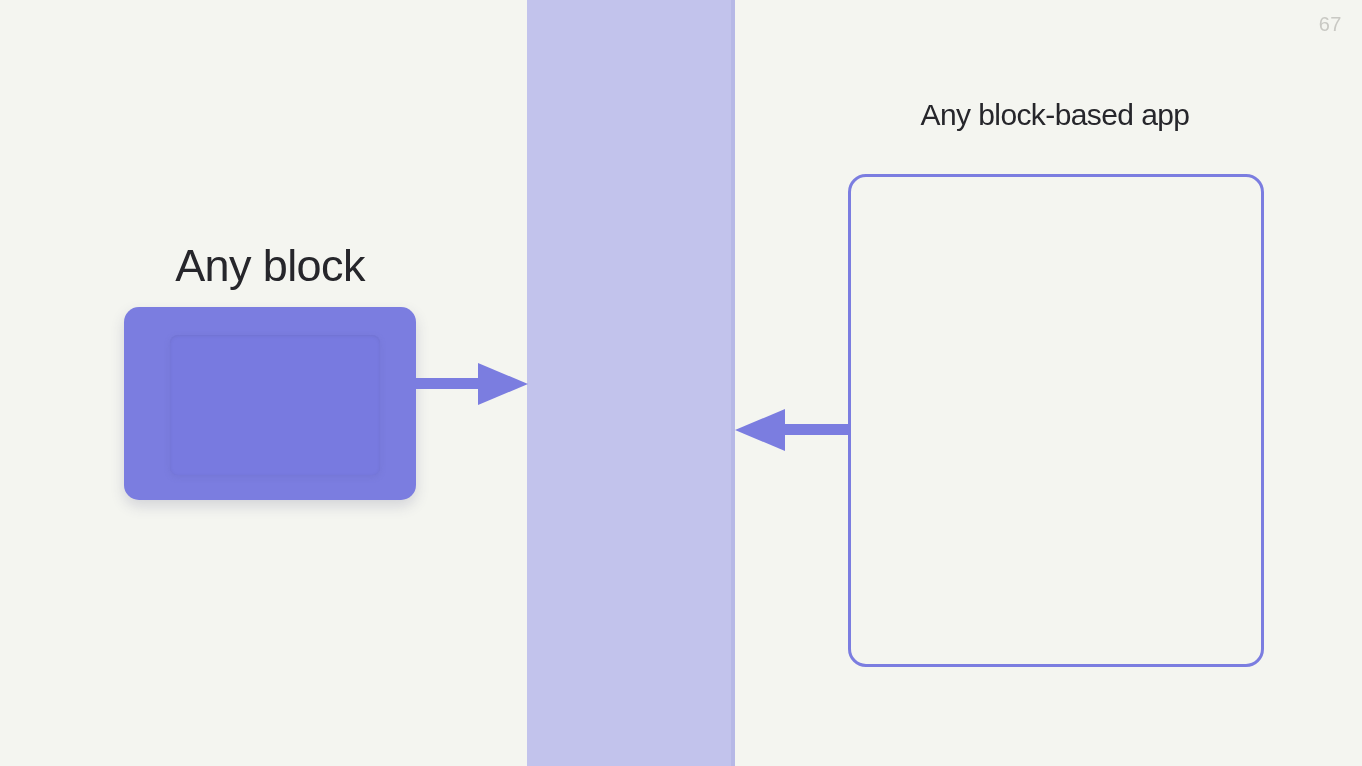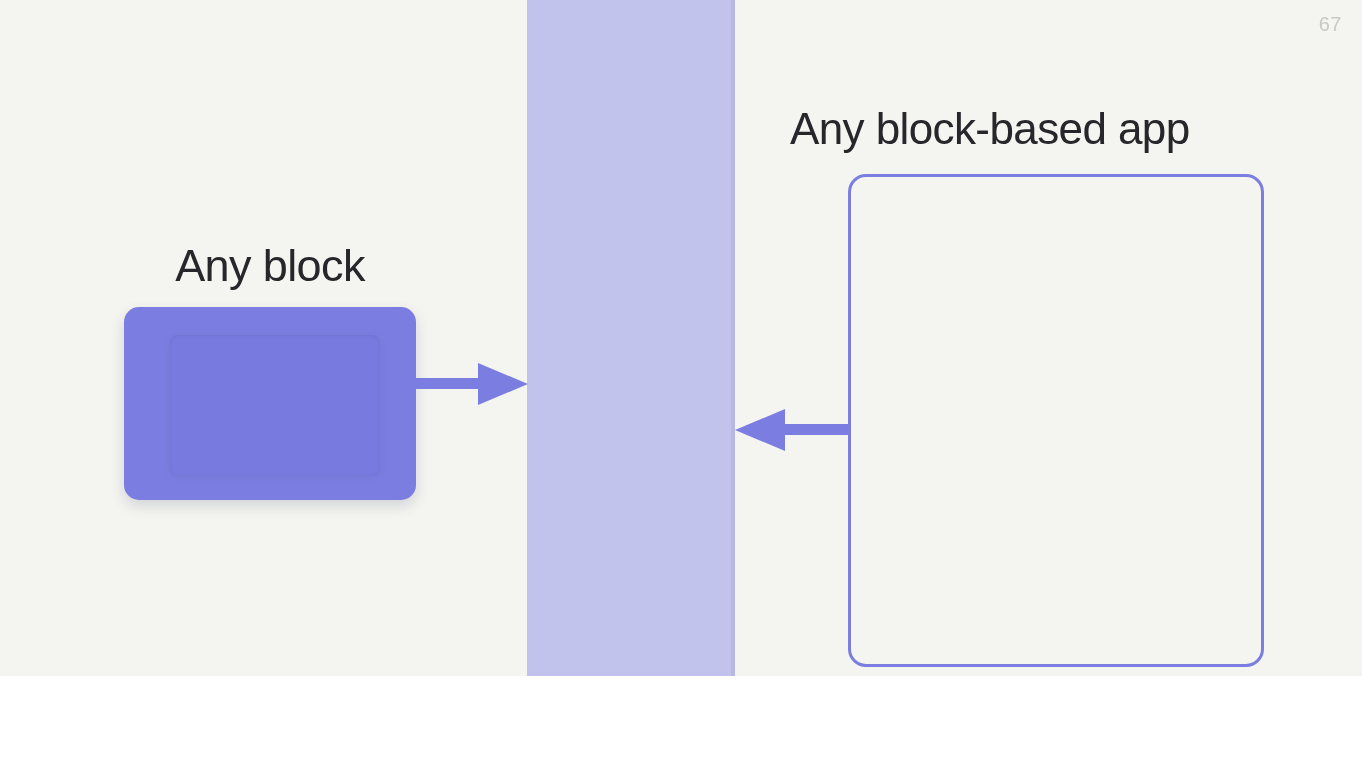"67" #slide { height: 676px -> 766px }
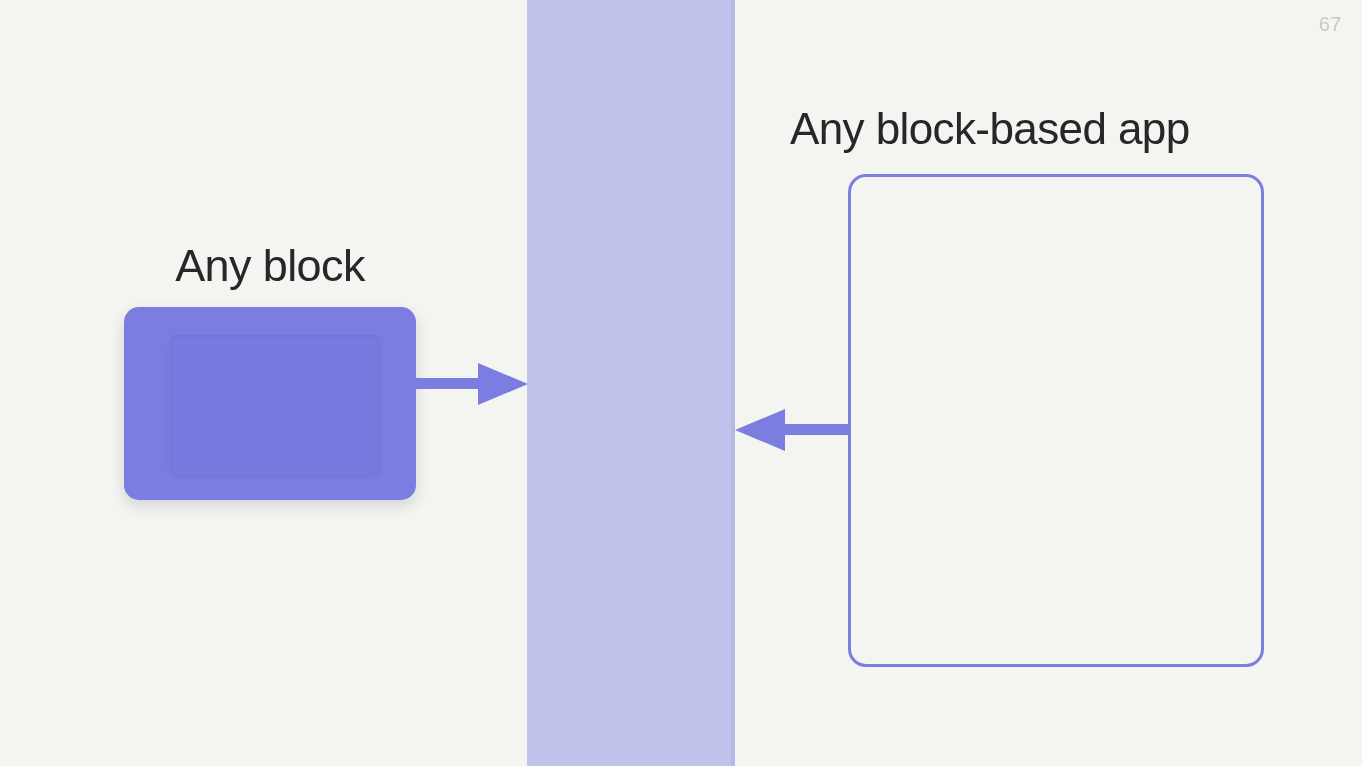"Any block-based app" .right-label { font-size: 44px -> 30px; text-align: none -> center; top: 103px -> 97px }
